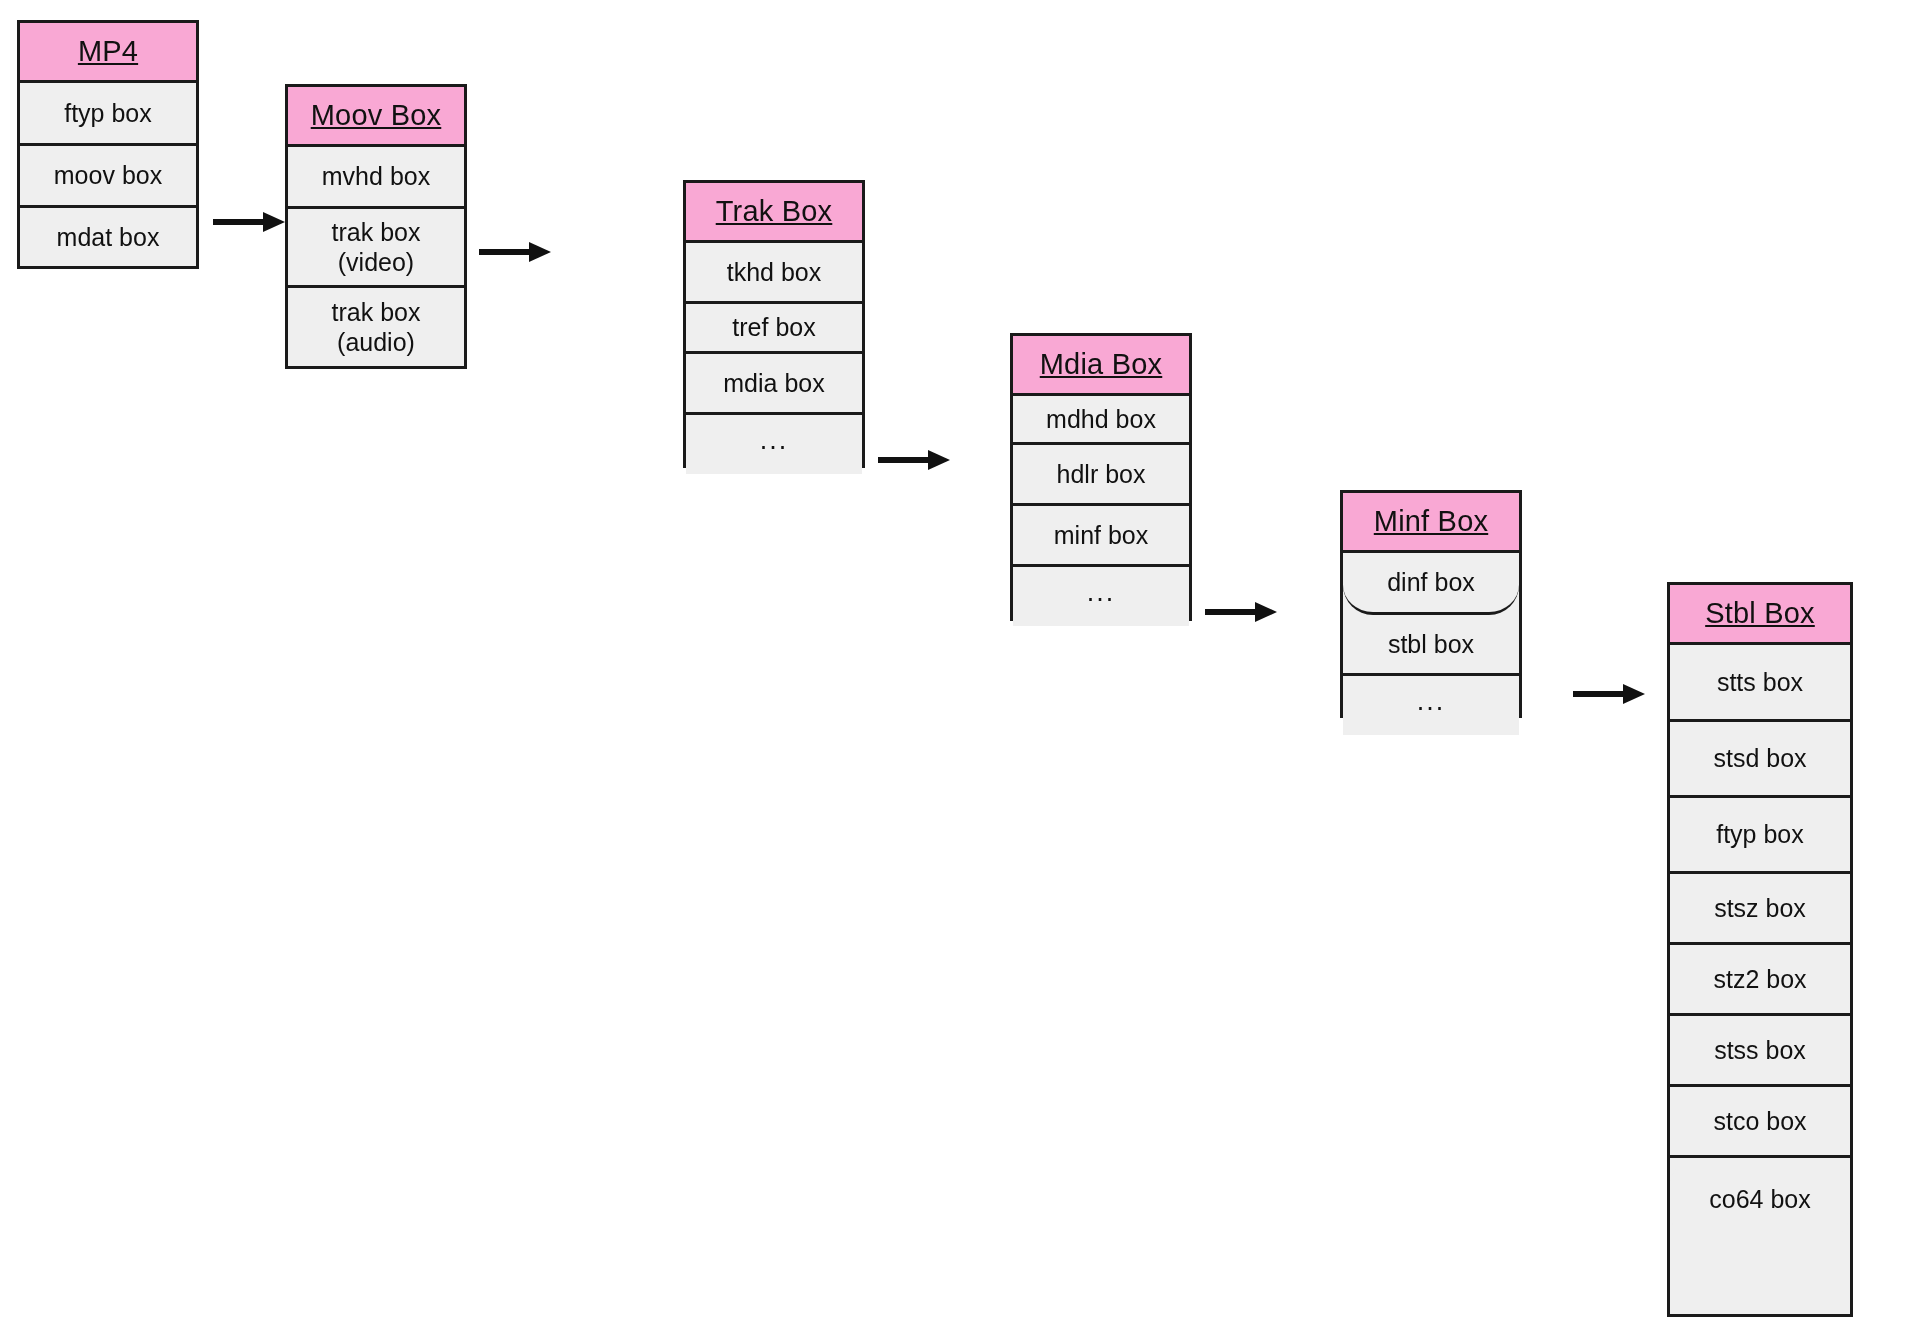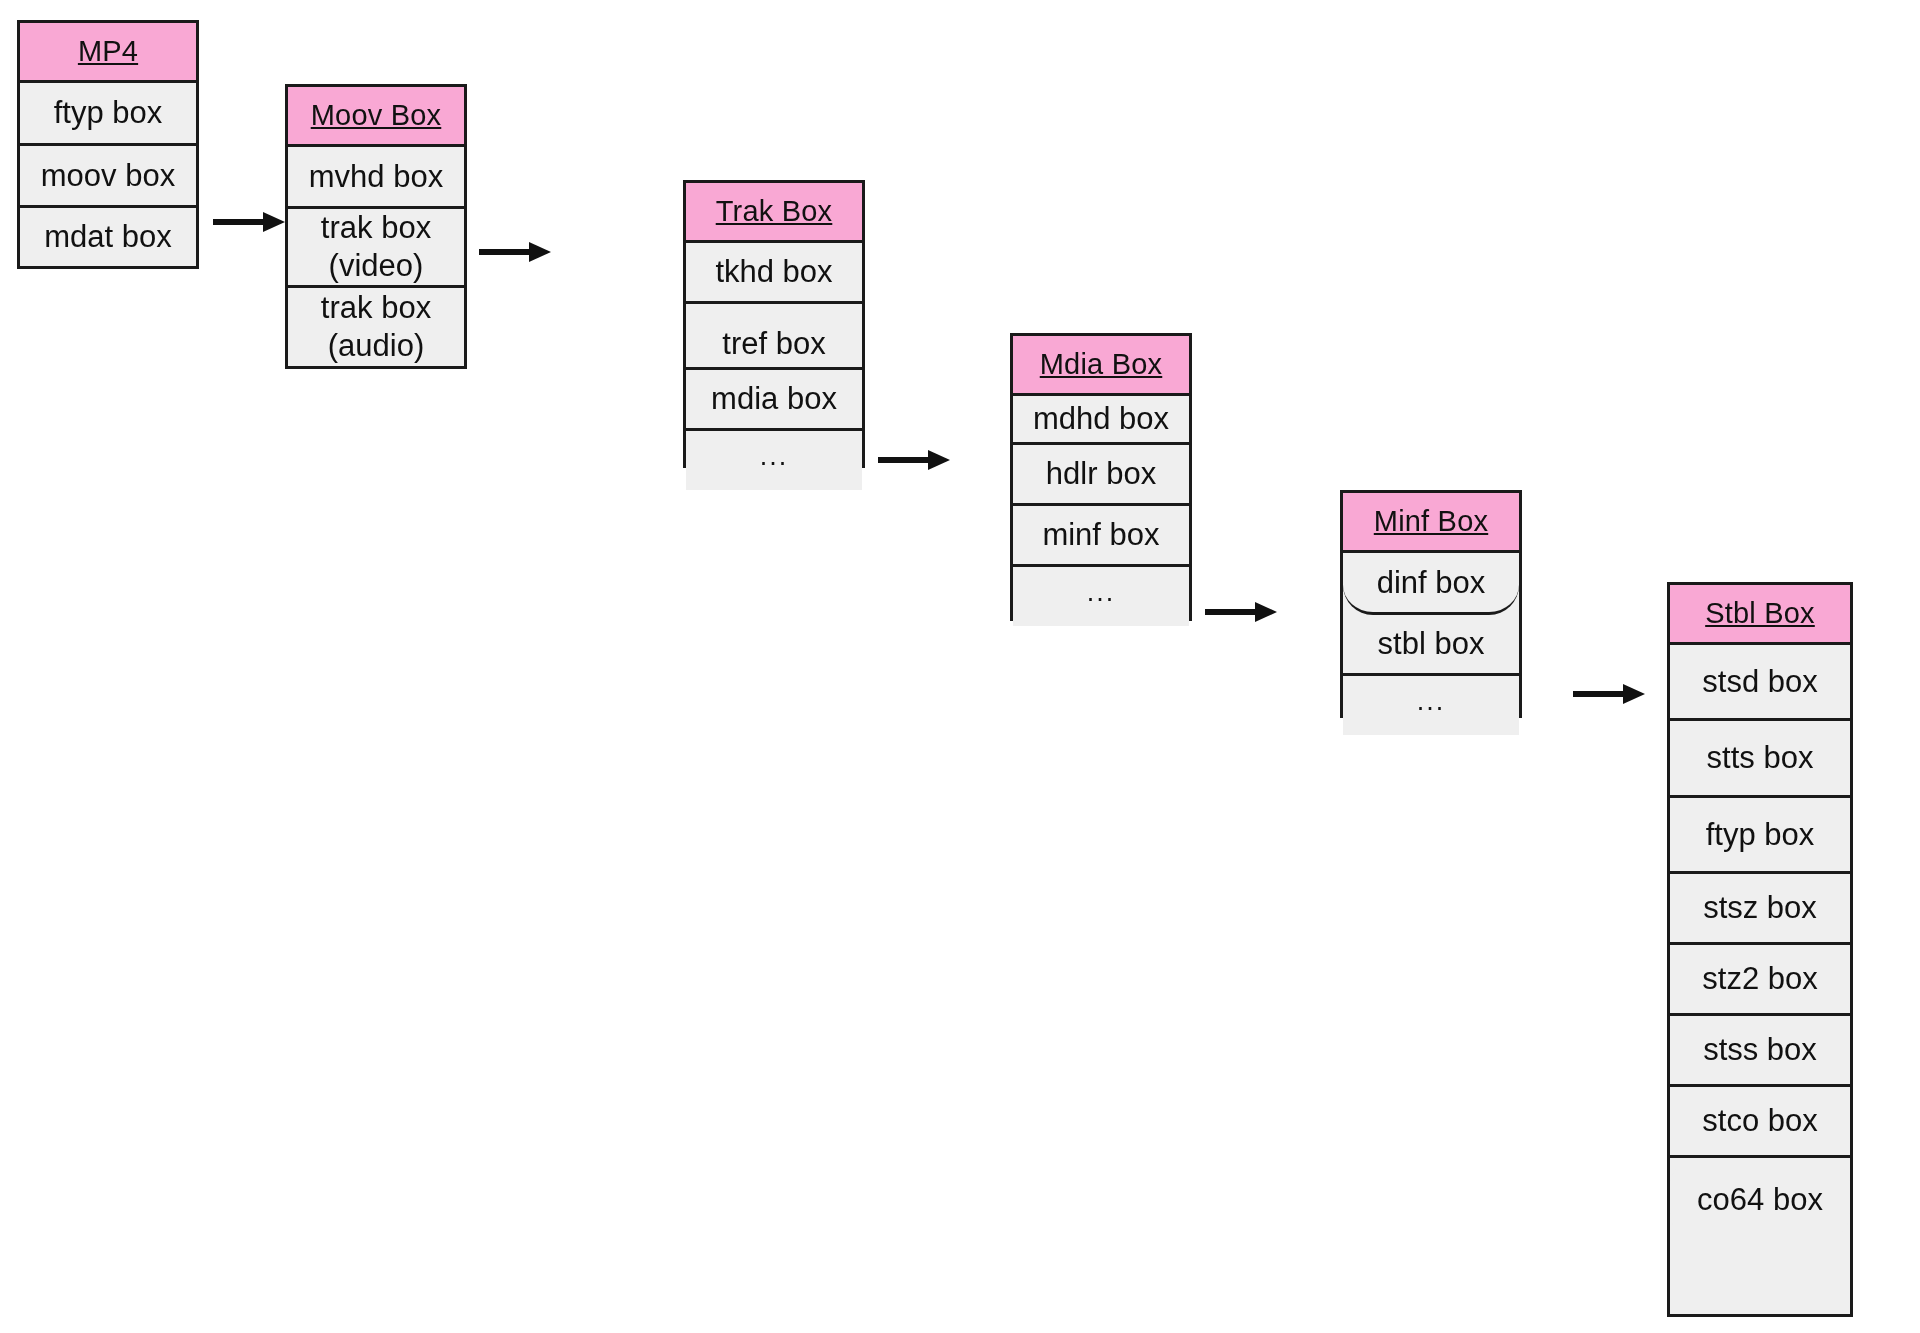"ftyp box" .box-row { font-size: 31px -> 25px }
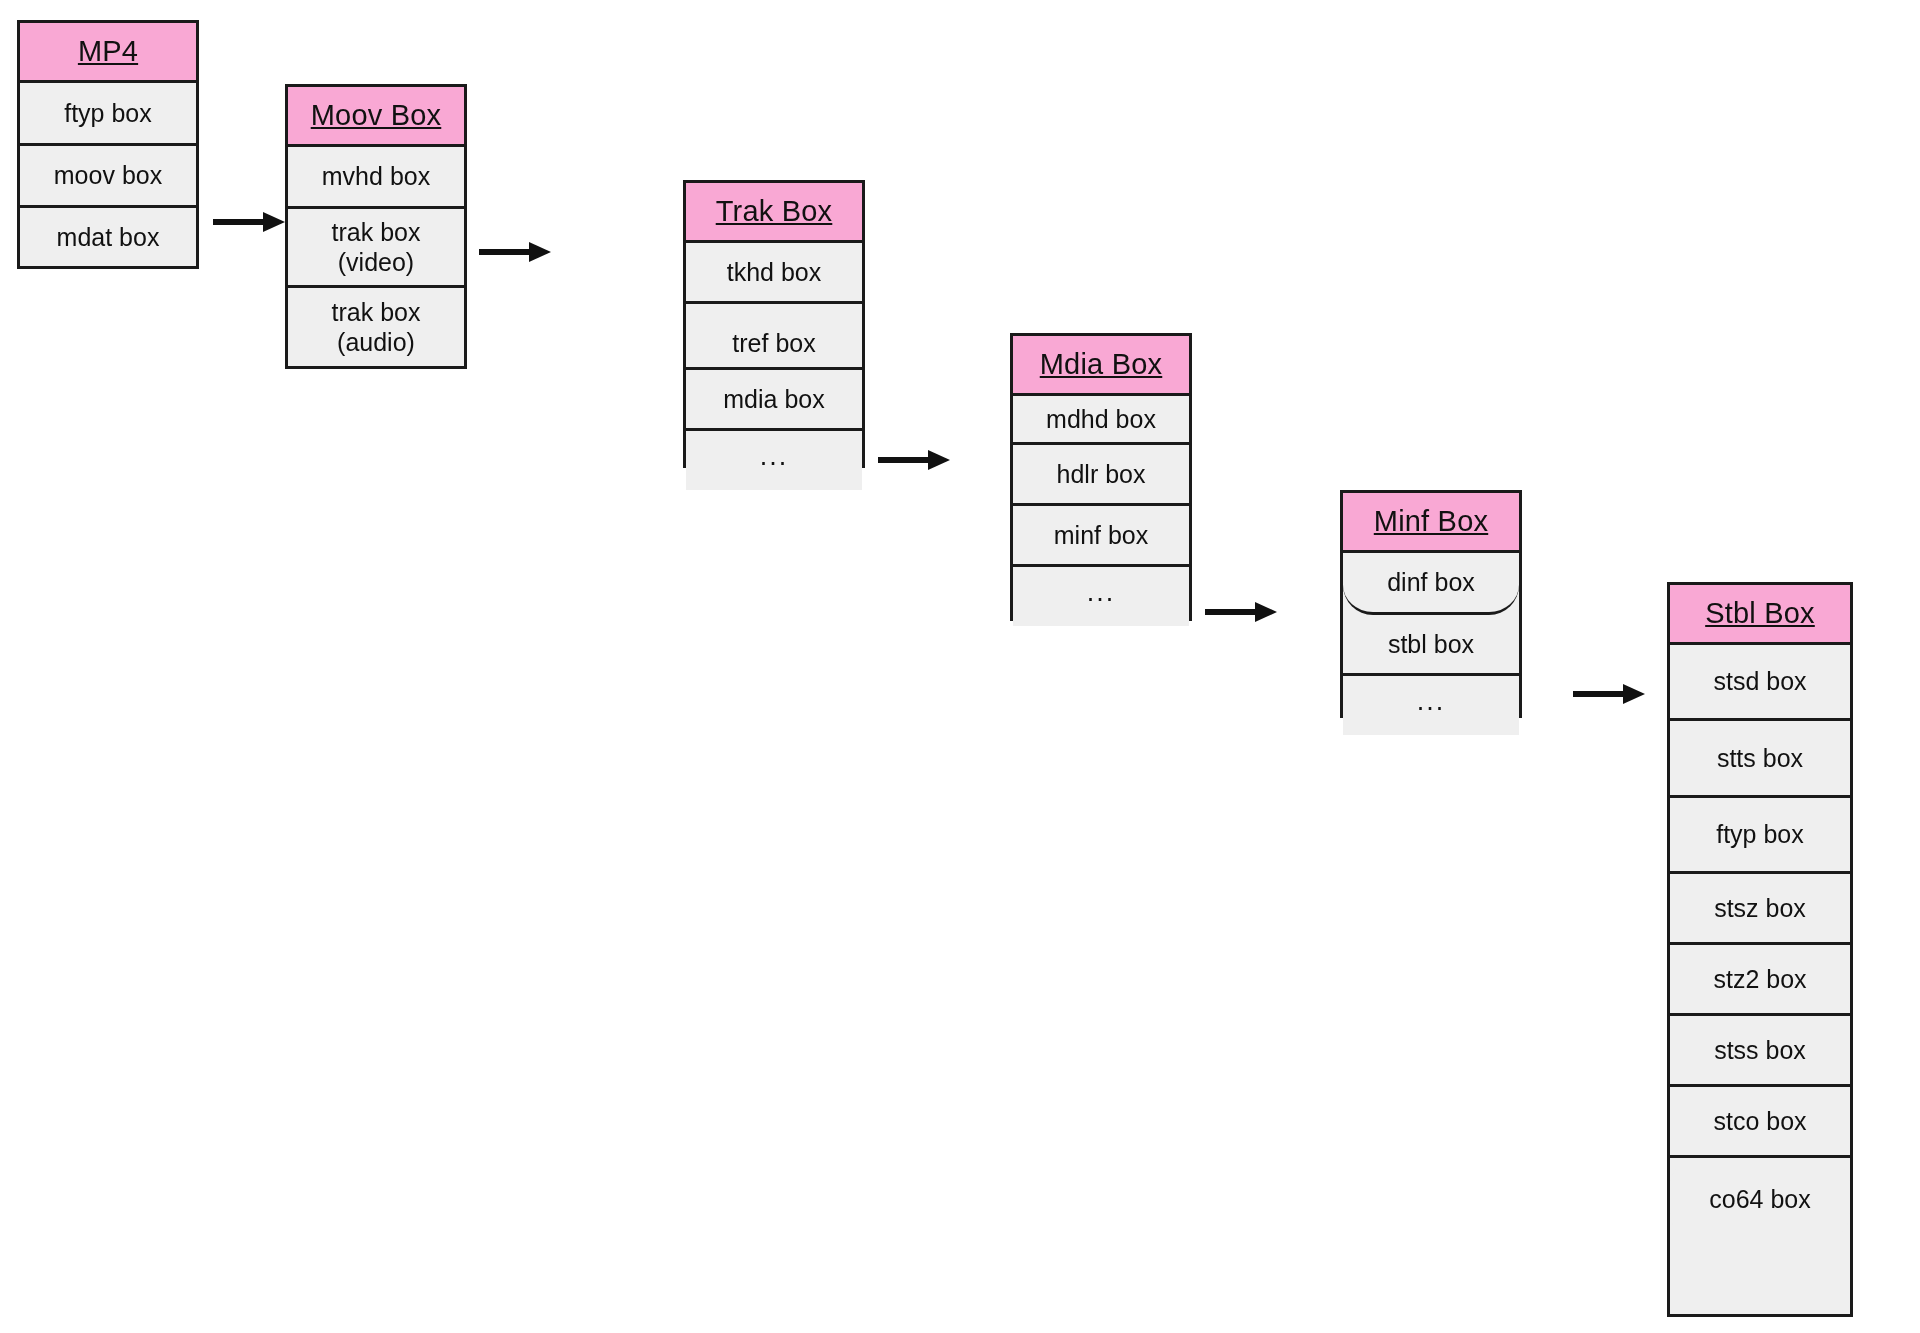"tref box" div.box-row { margin-top: 16px -> none }
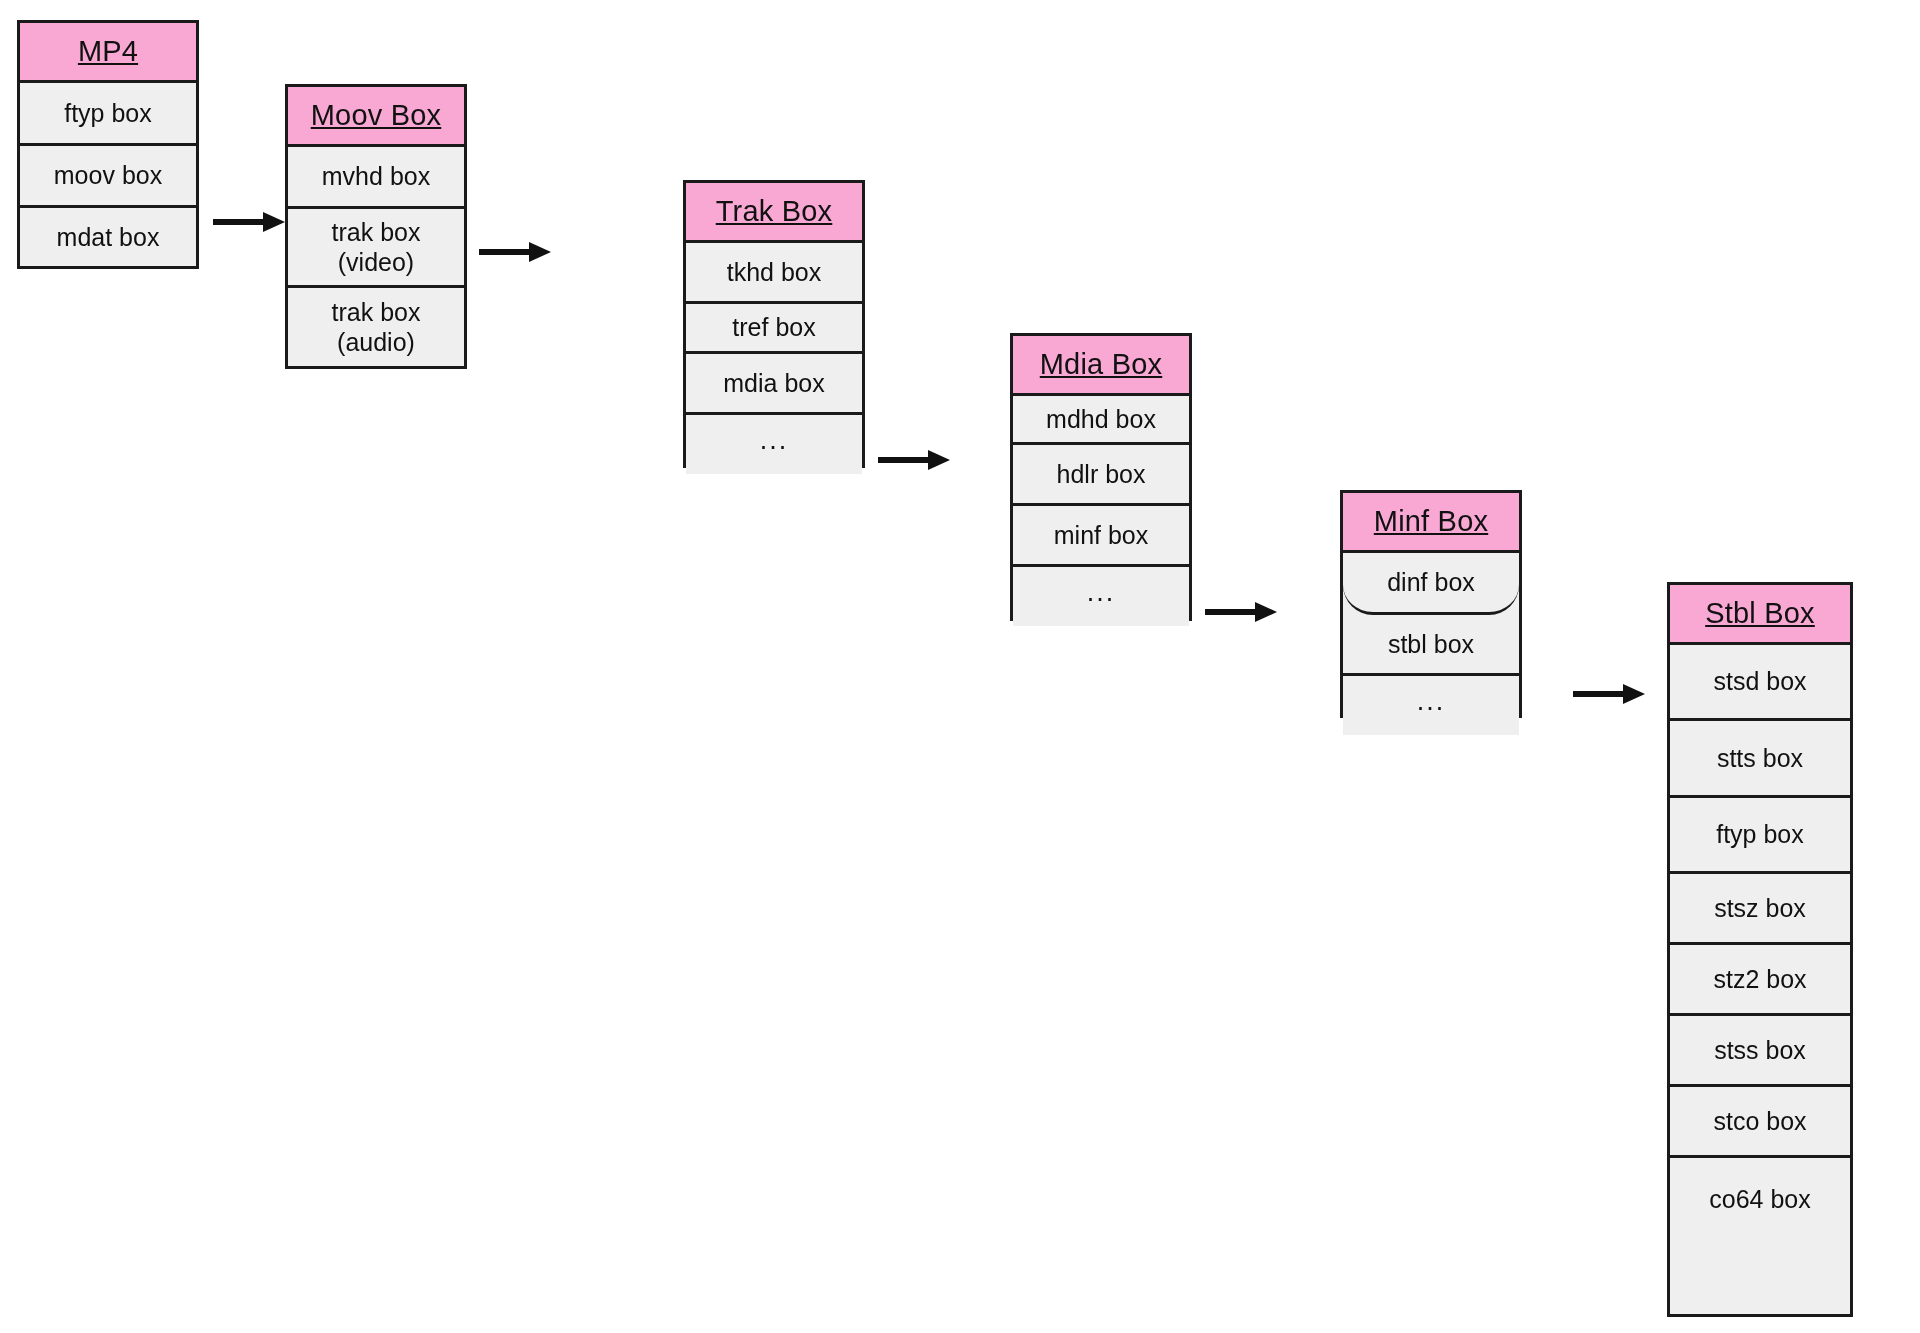"stsd box" div.box-row { order: before "stts box" -> after "stts box" }
